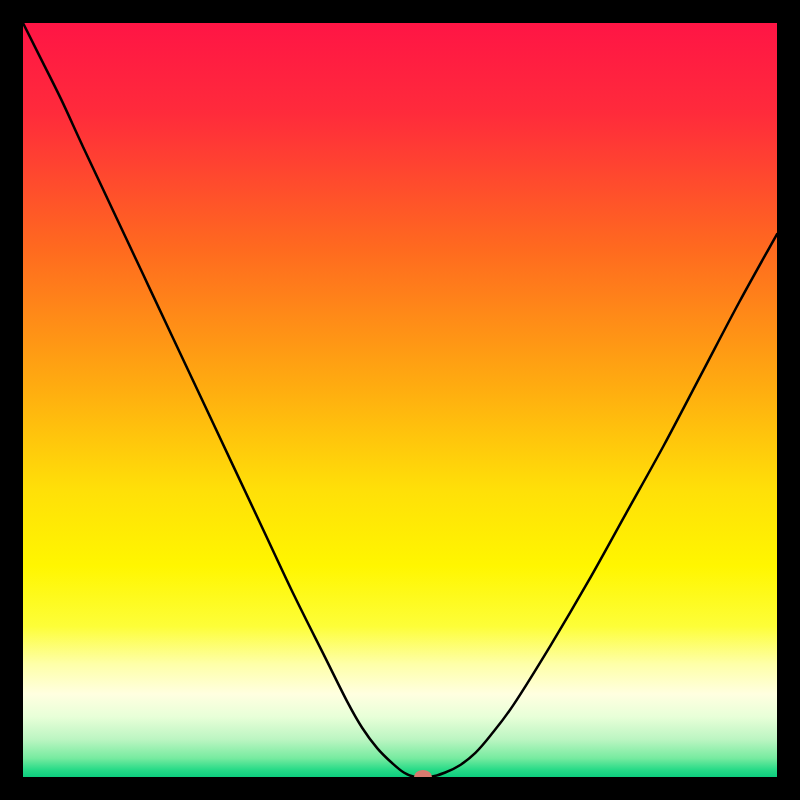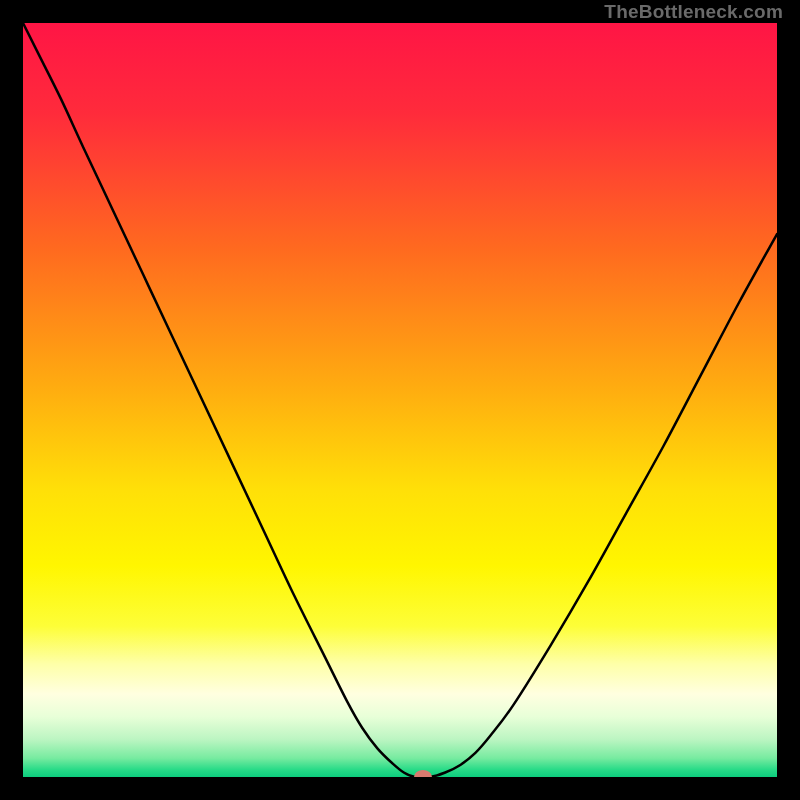"TheBottleneck.com" div.watermark { html: <div>TheBottleneck.com</div> -> none }
